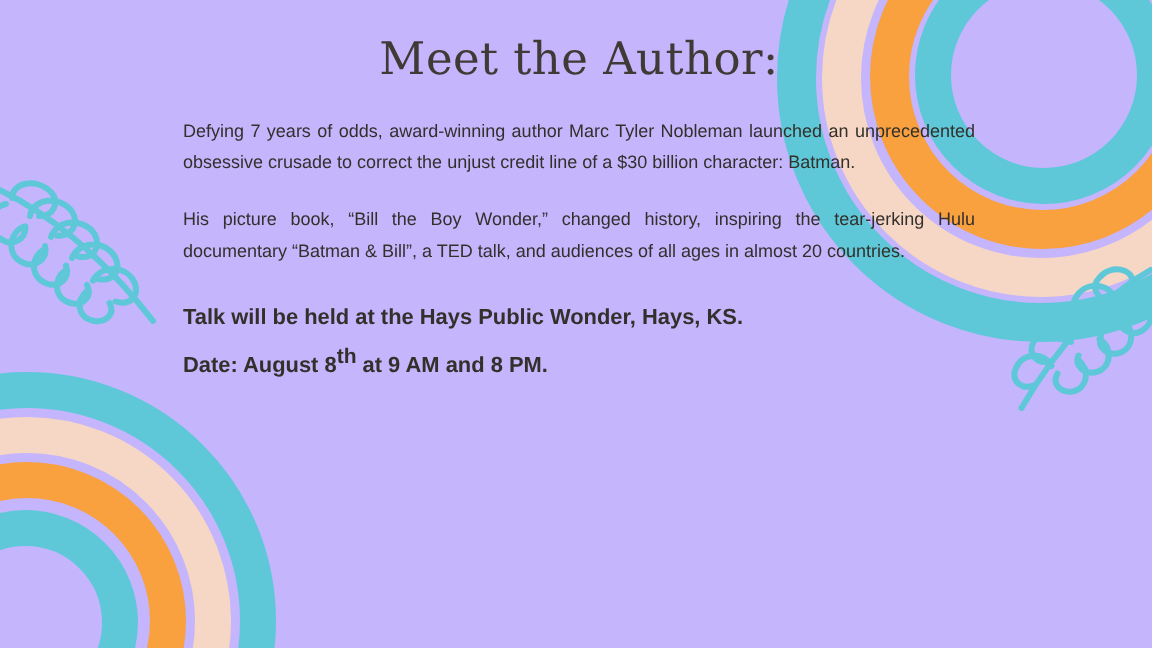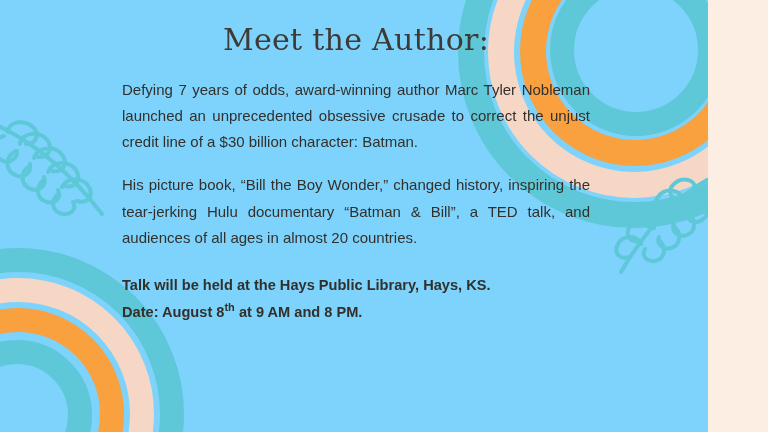"Meet the Author:" .poster { background: #7dd3fc -> #c4b5fd; width: 708px -> 768px }
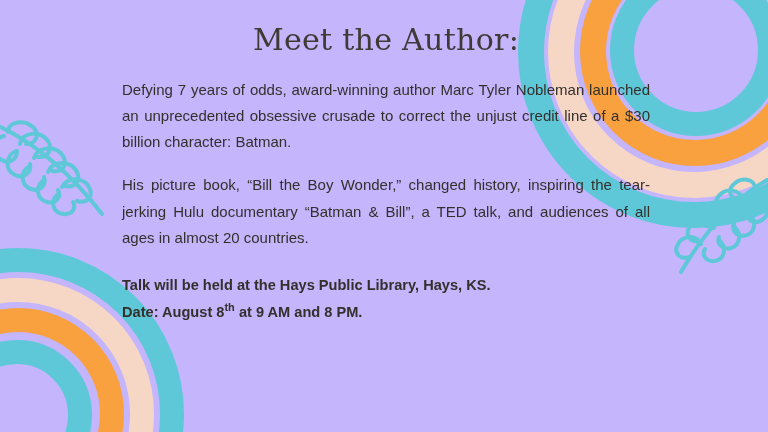"Defying 7 years of odds," .para { font-size: 15px -> 12px }
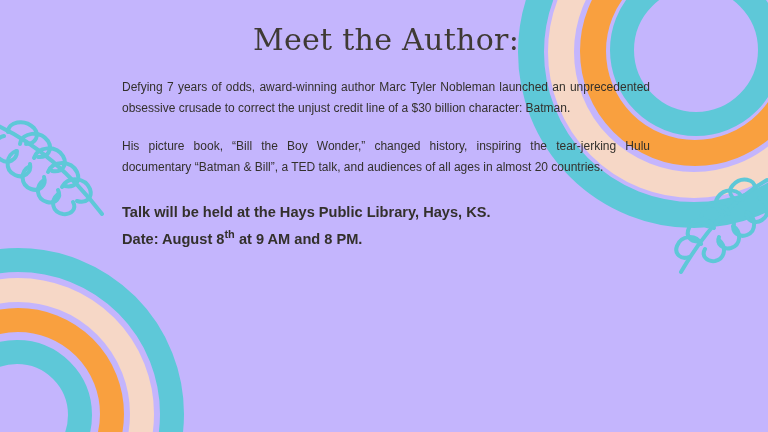"Talk will be held at" div { text: Library -> Wonder }
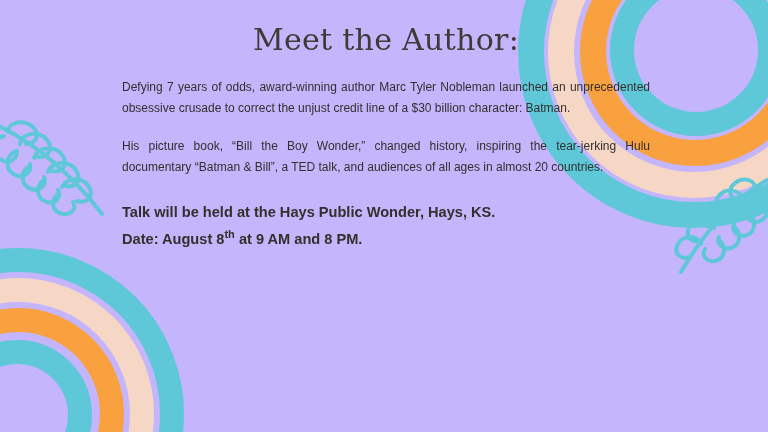"th" sup { font-size: 11px -> 14px }
